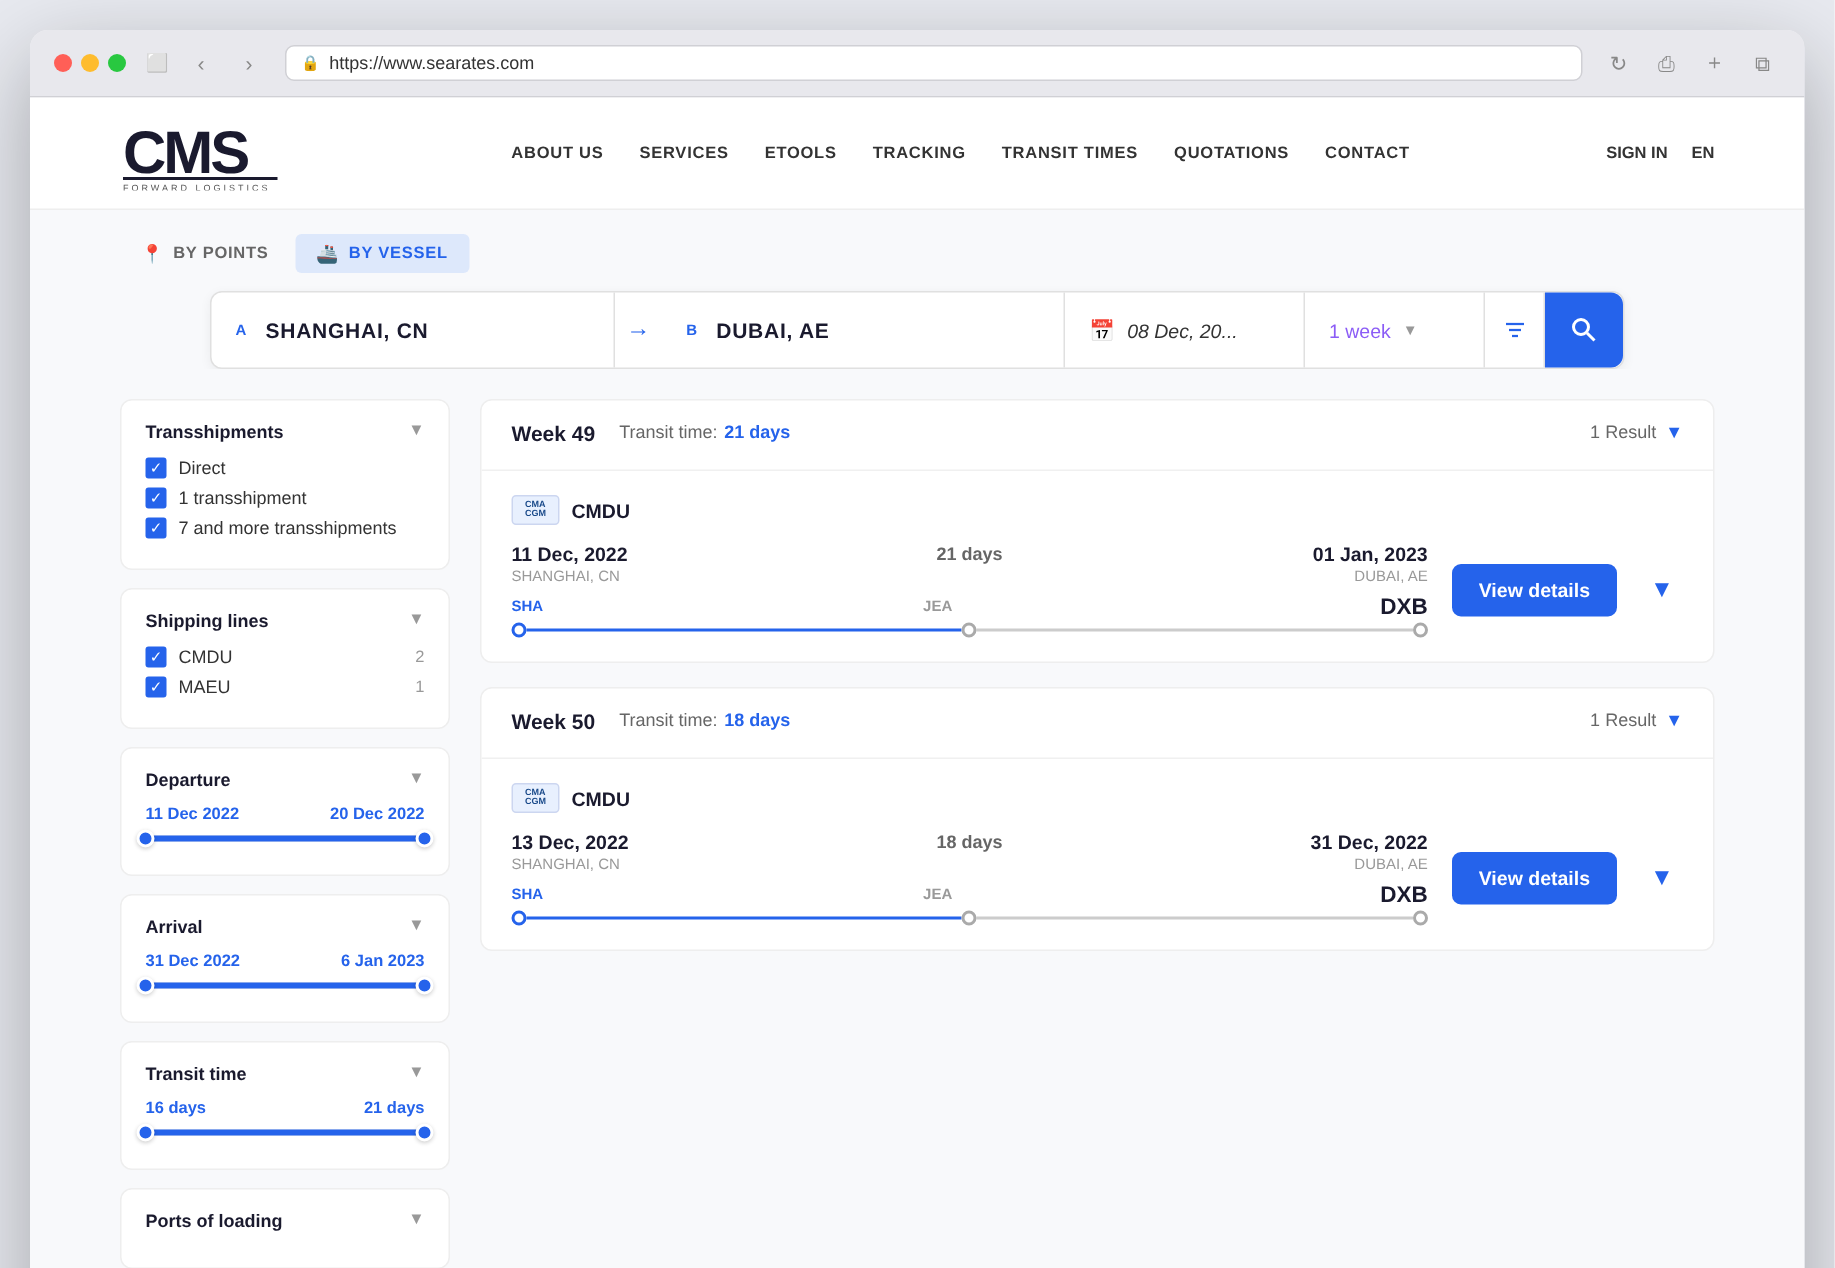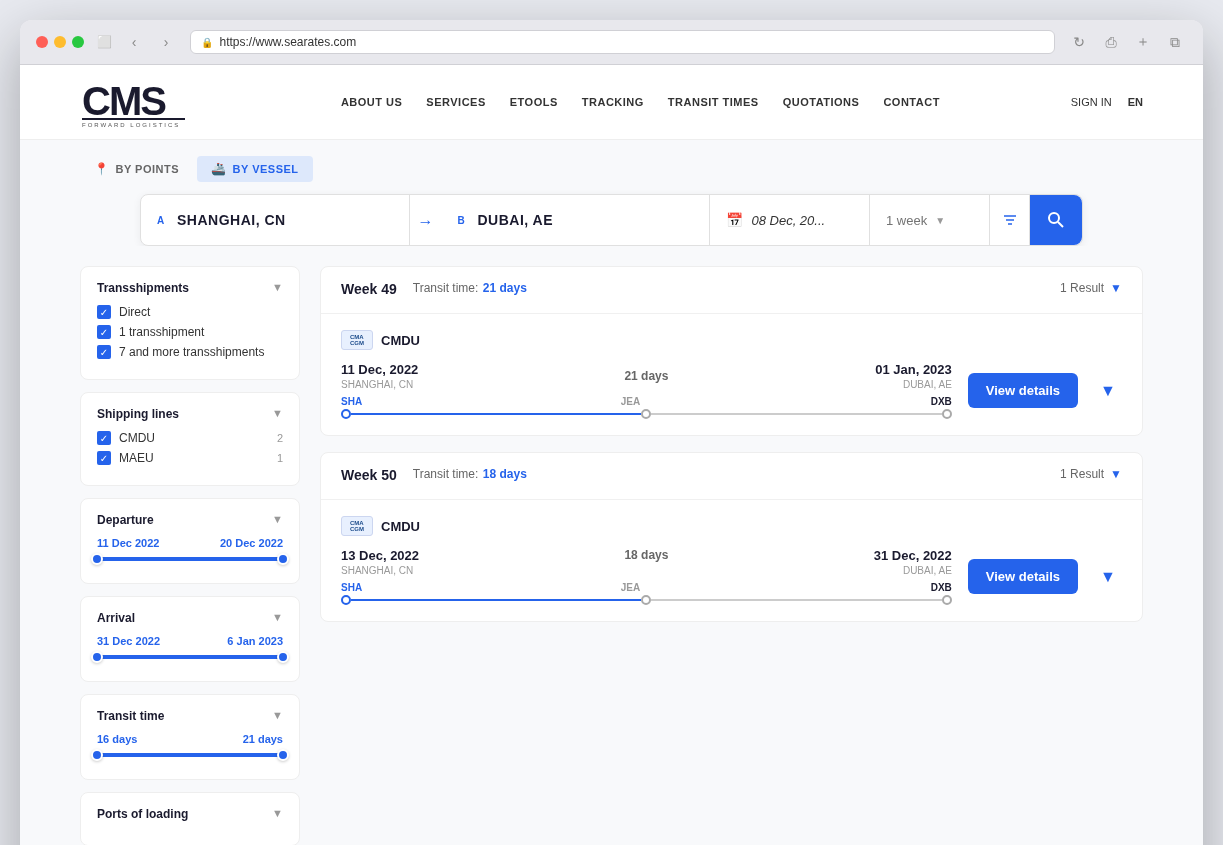"SIGN IN" .sign-in-btn { font-weight: 400 -> 700 }
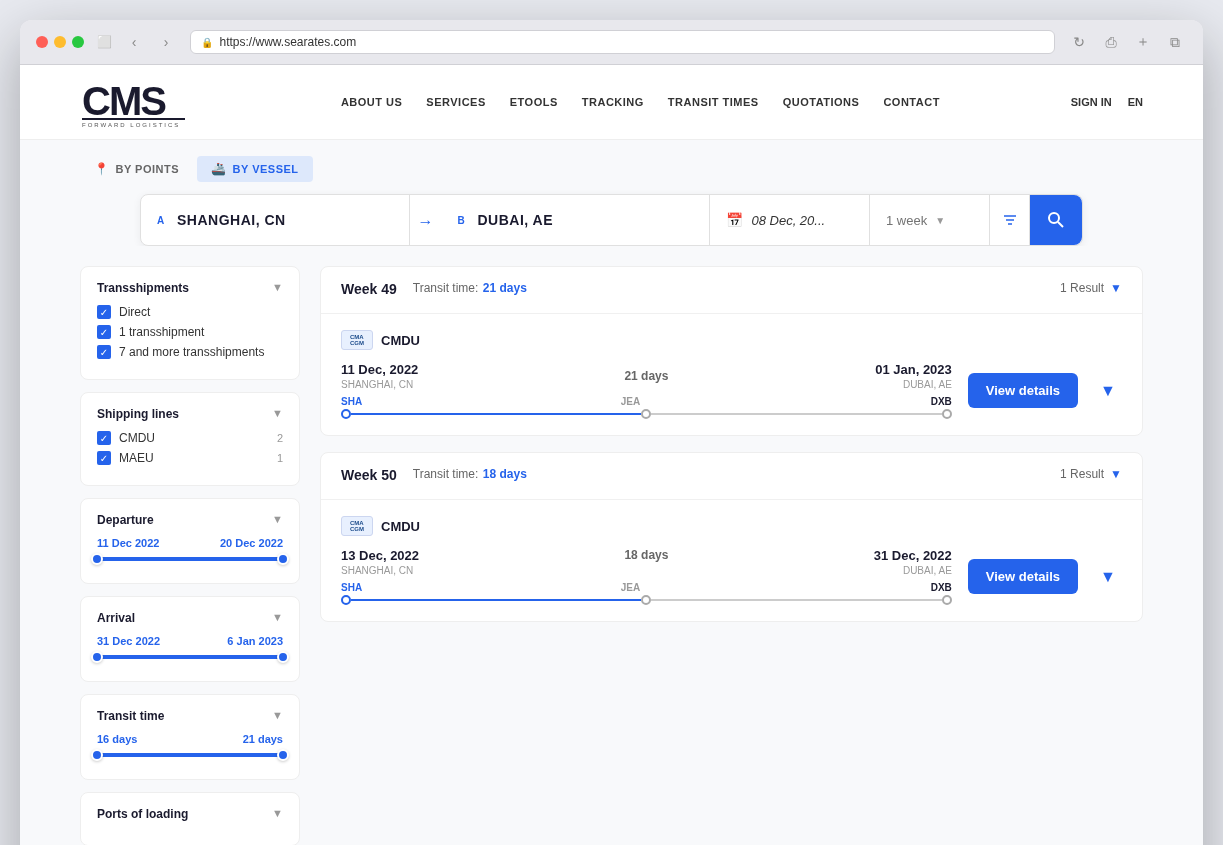"1 week" .week-value { color: #737373 -> #8b5cf6 }
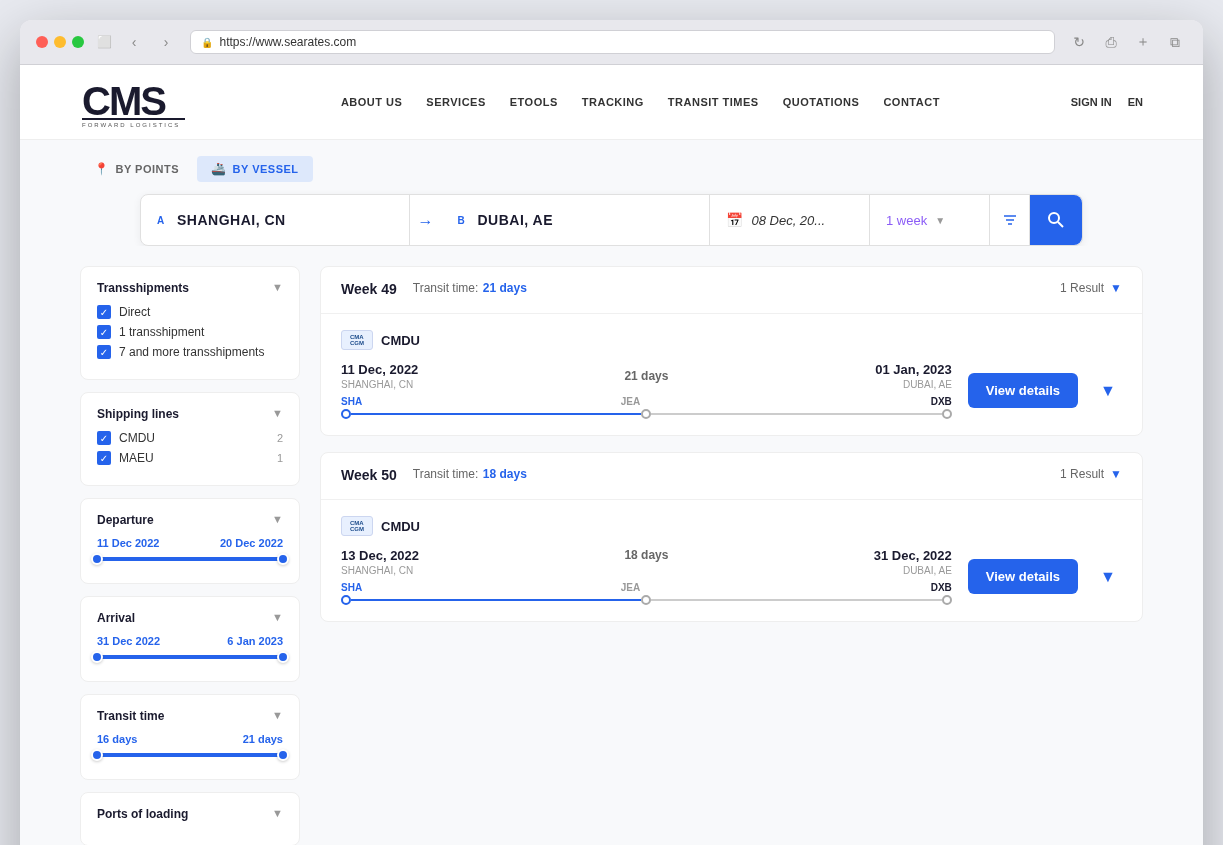"11 Dec, 2022" div { align-items: center -> flex-start }
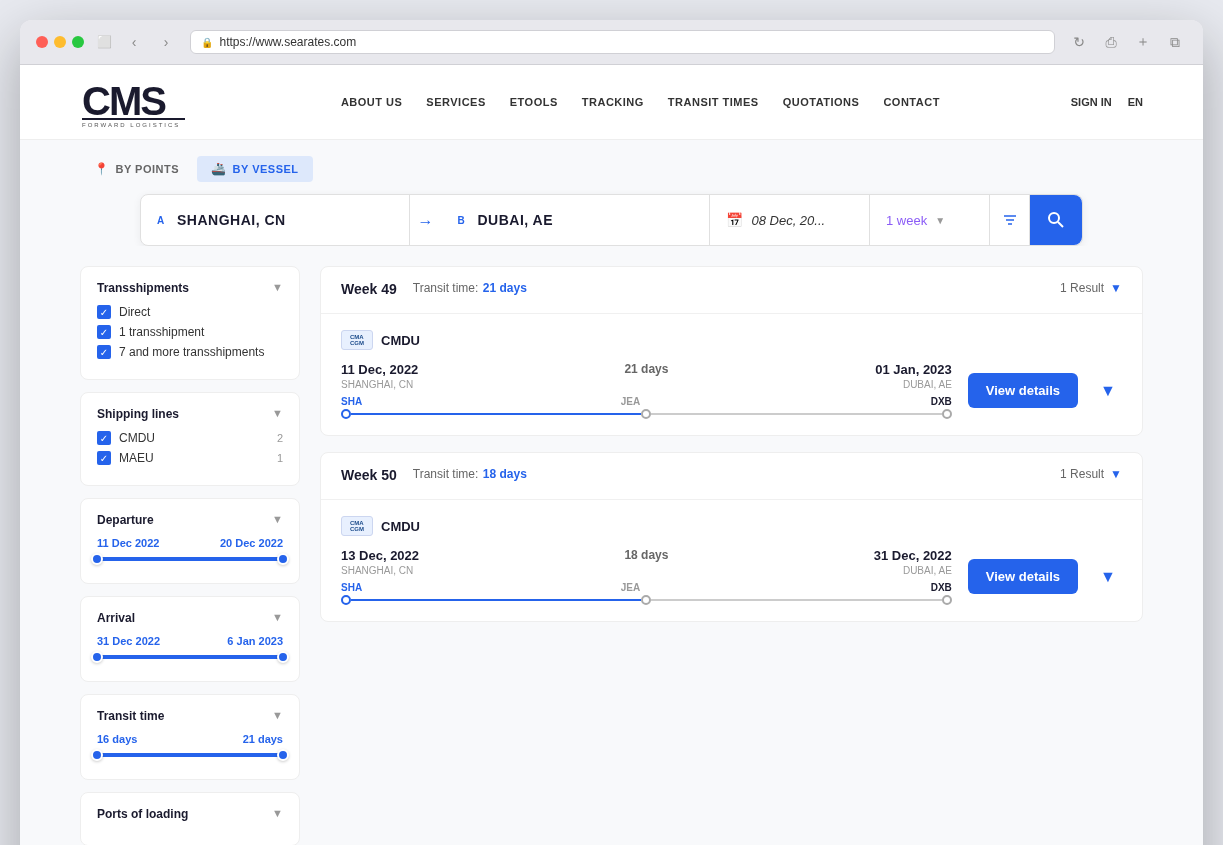"DXB" .port-code-end { font-size: 10px -> 15px }
